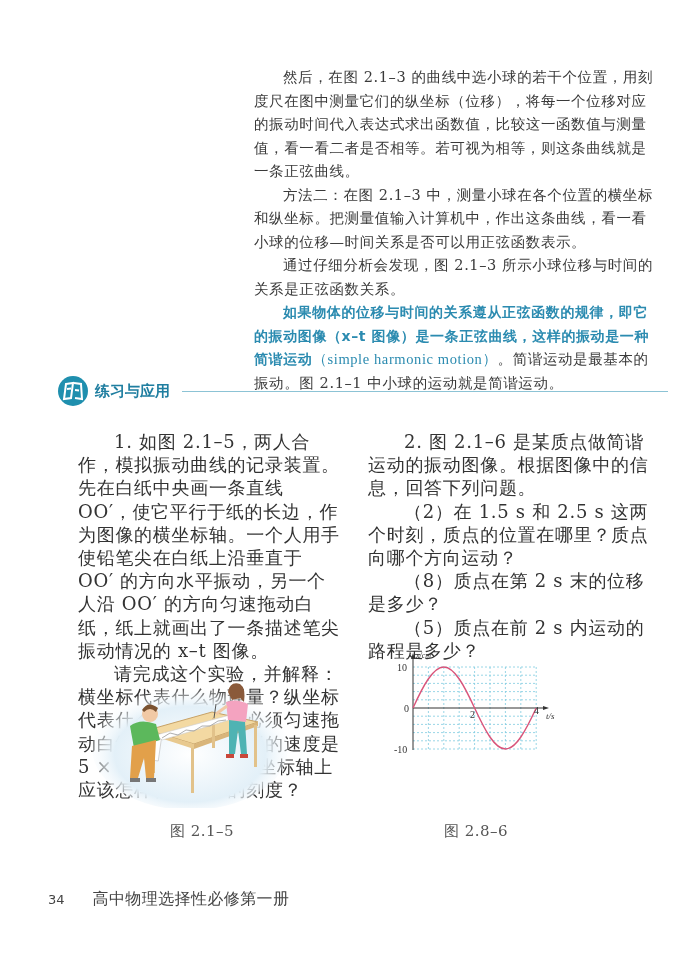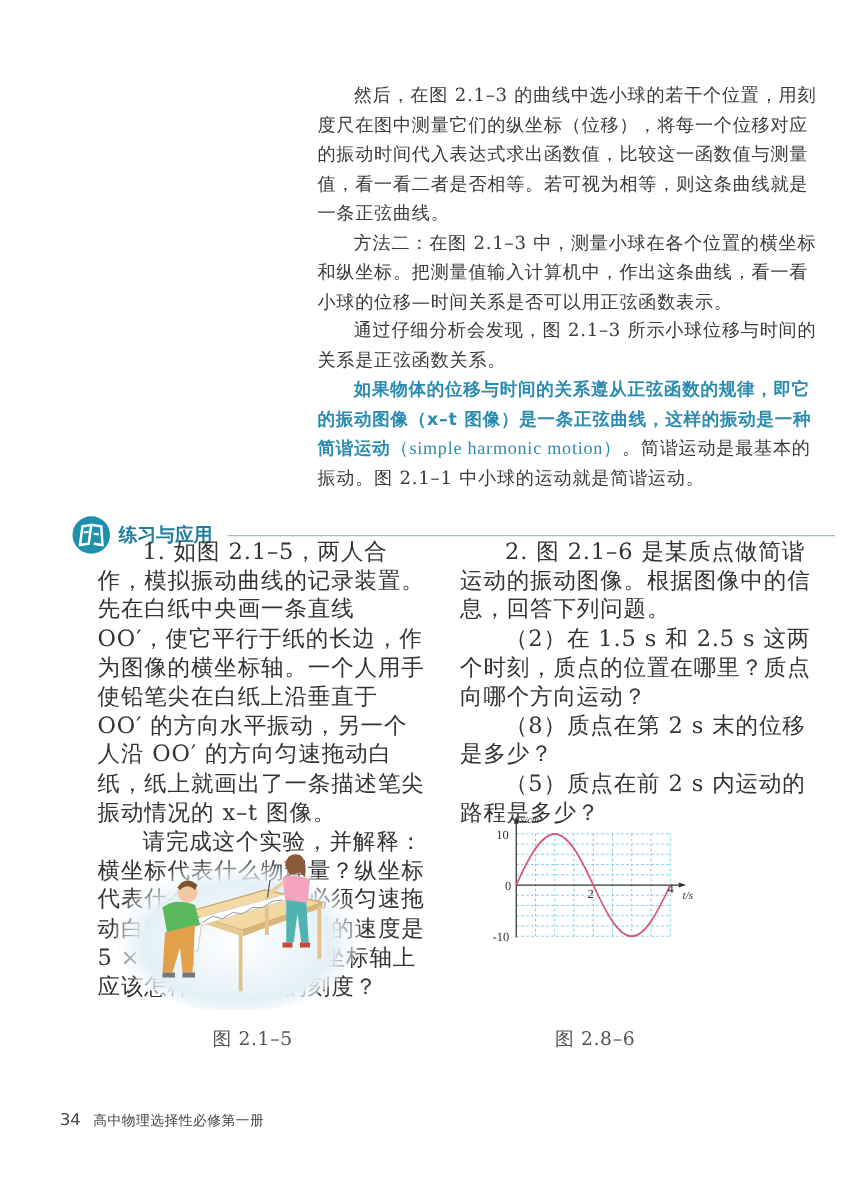"练习与应用" .section-head { top: 412px -> 375px }
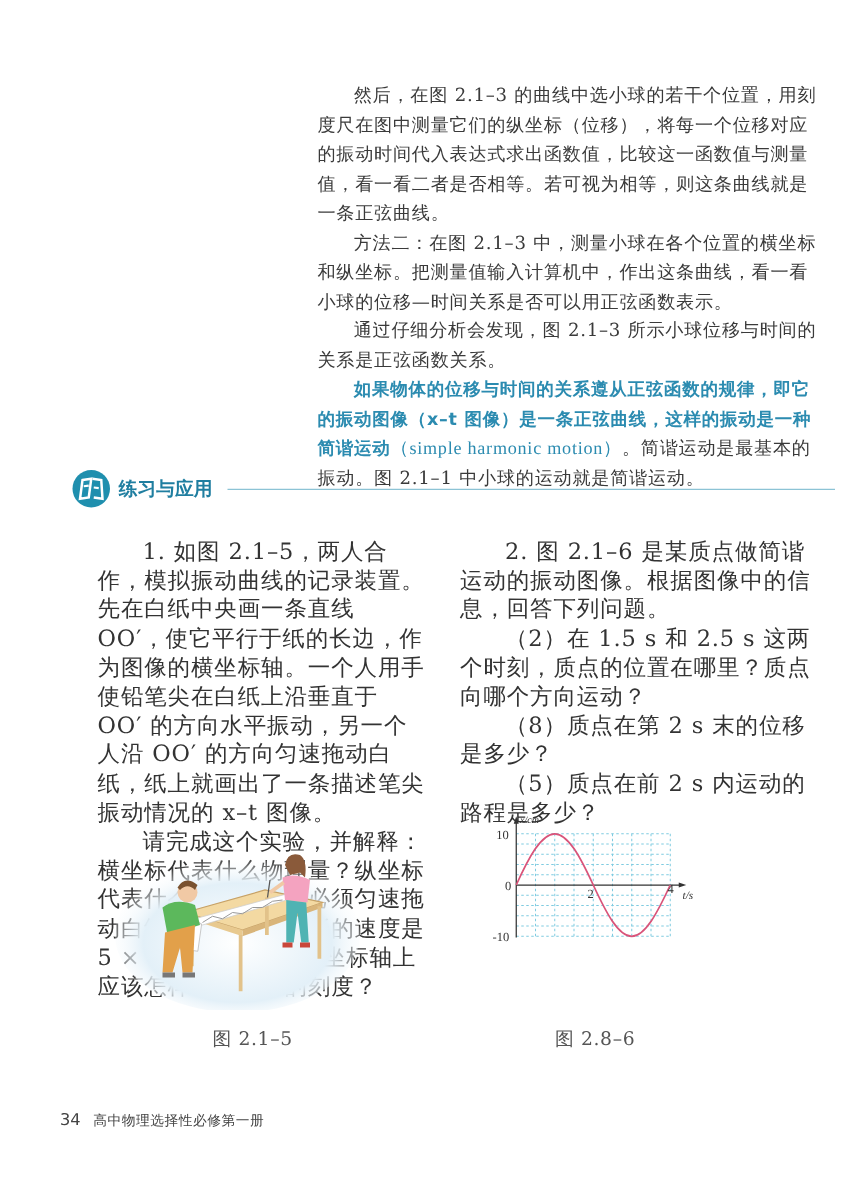"高中物理选择性必修第一册" .book-title { font-size: 11px -> 16px; margin-left: 10px -> 28px }
